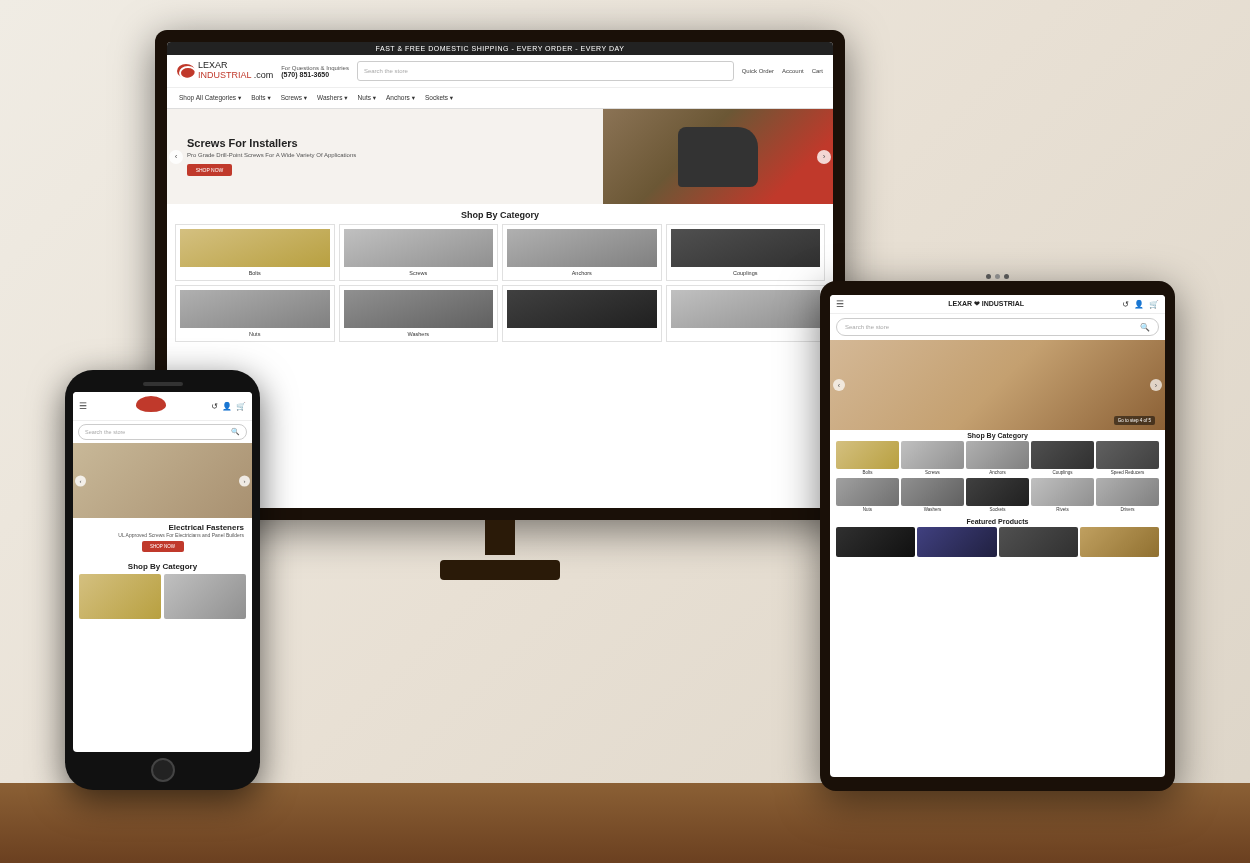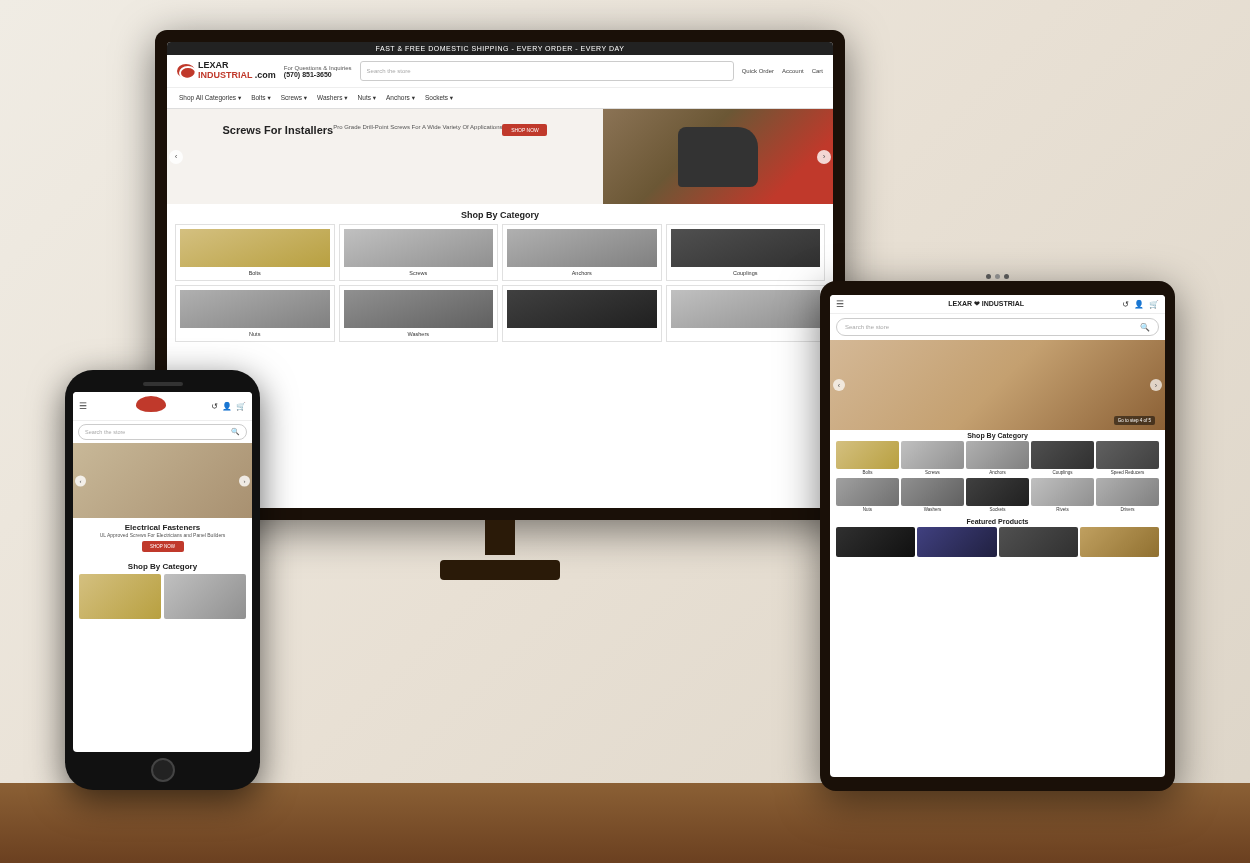"LEXAR" .logo-text { font-weight: bold -> normal }
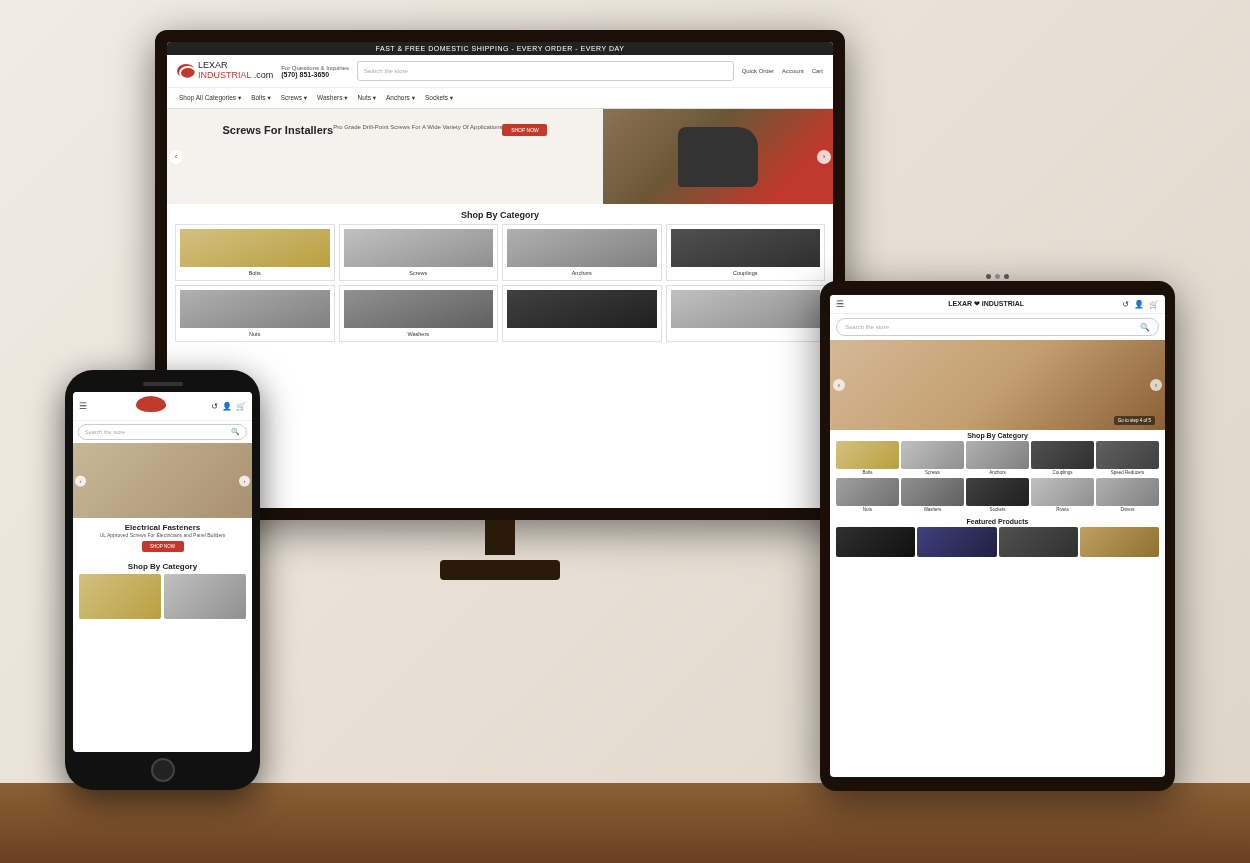"Screws For Installers" .hero-content { flex-direction: row -> column }
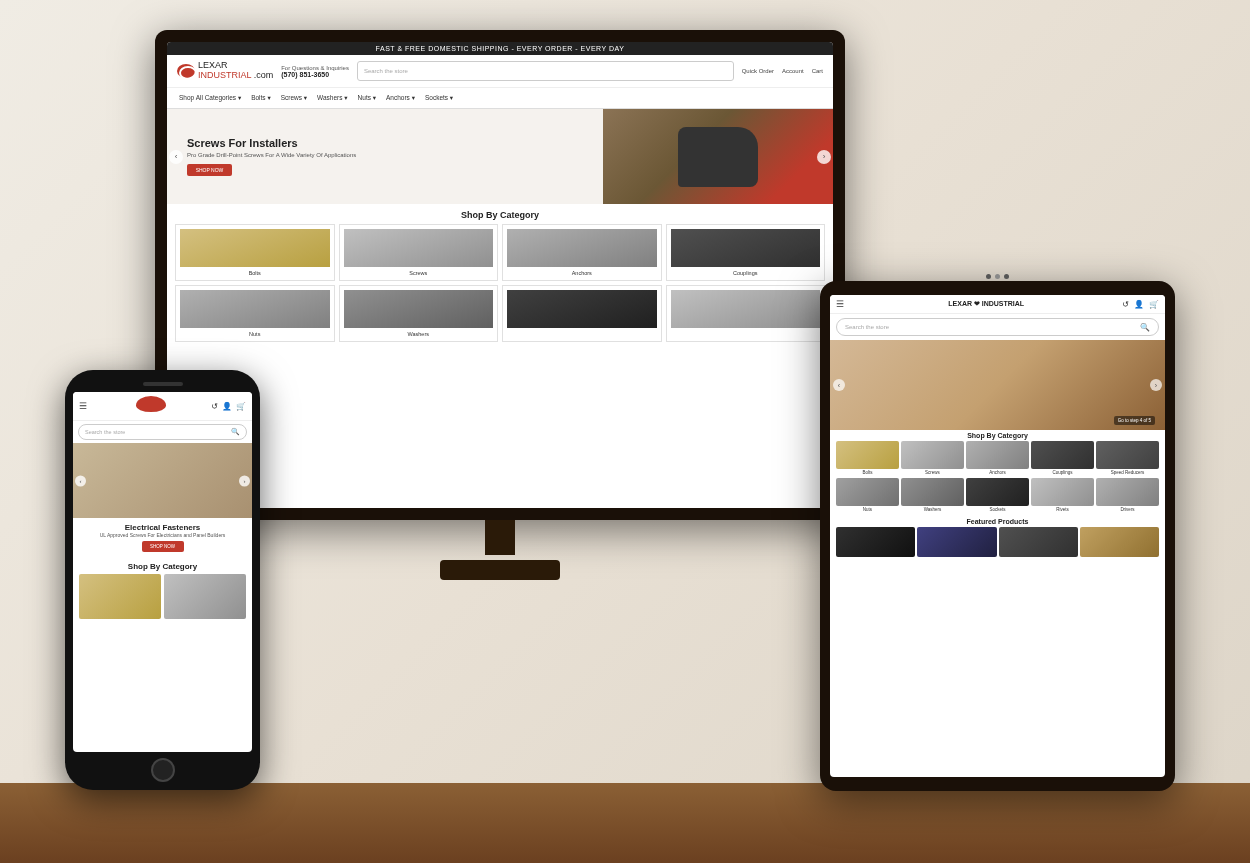"Electrical Fasteners" .p-elec { text-align: center -> right }
